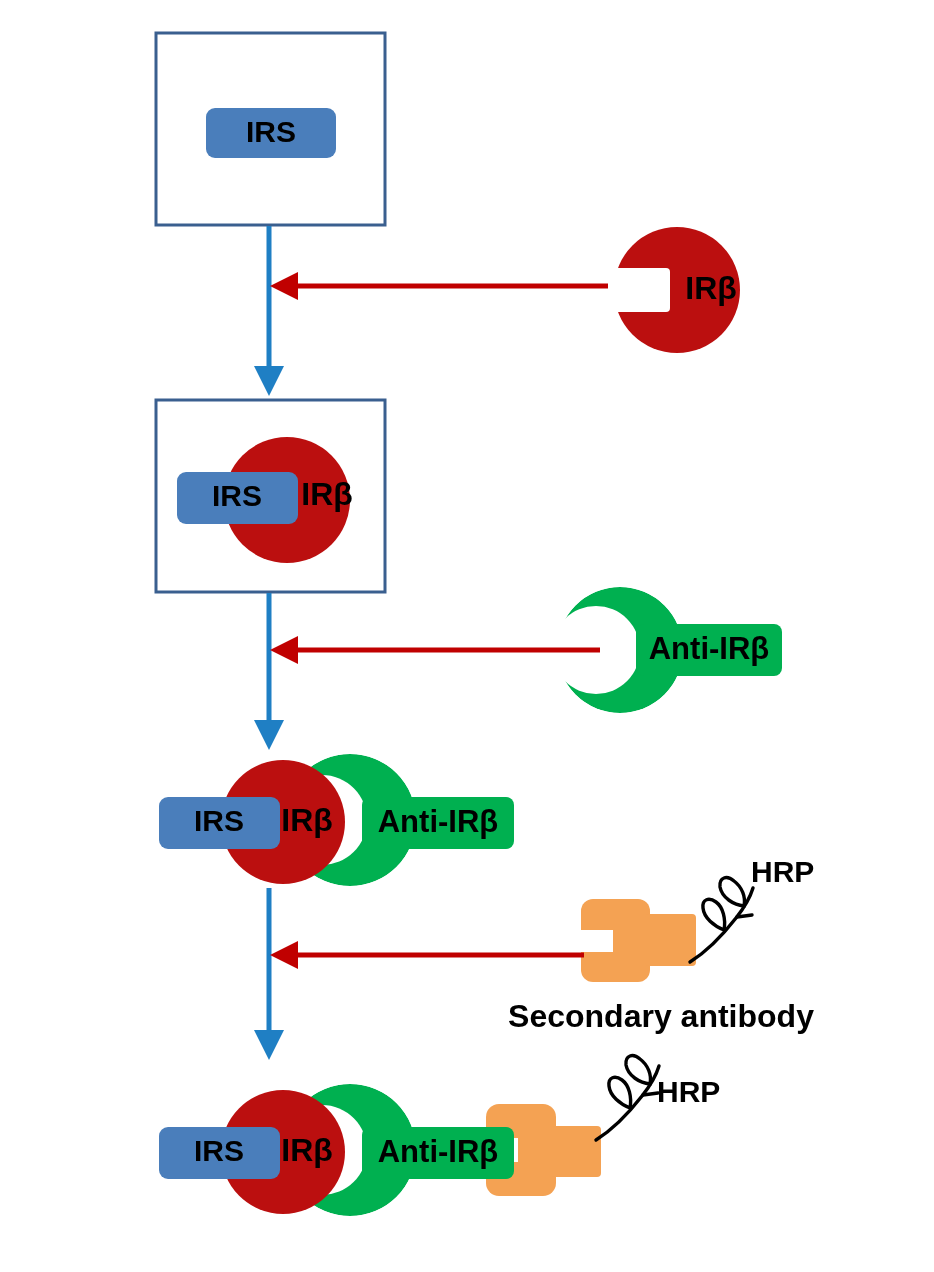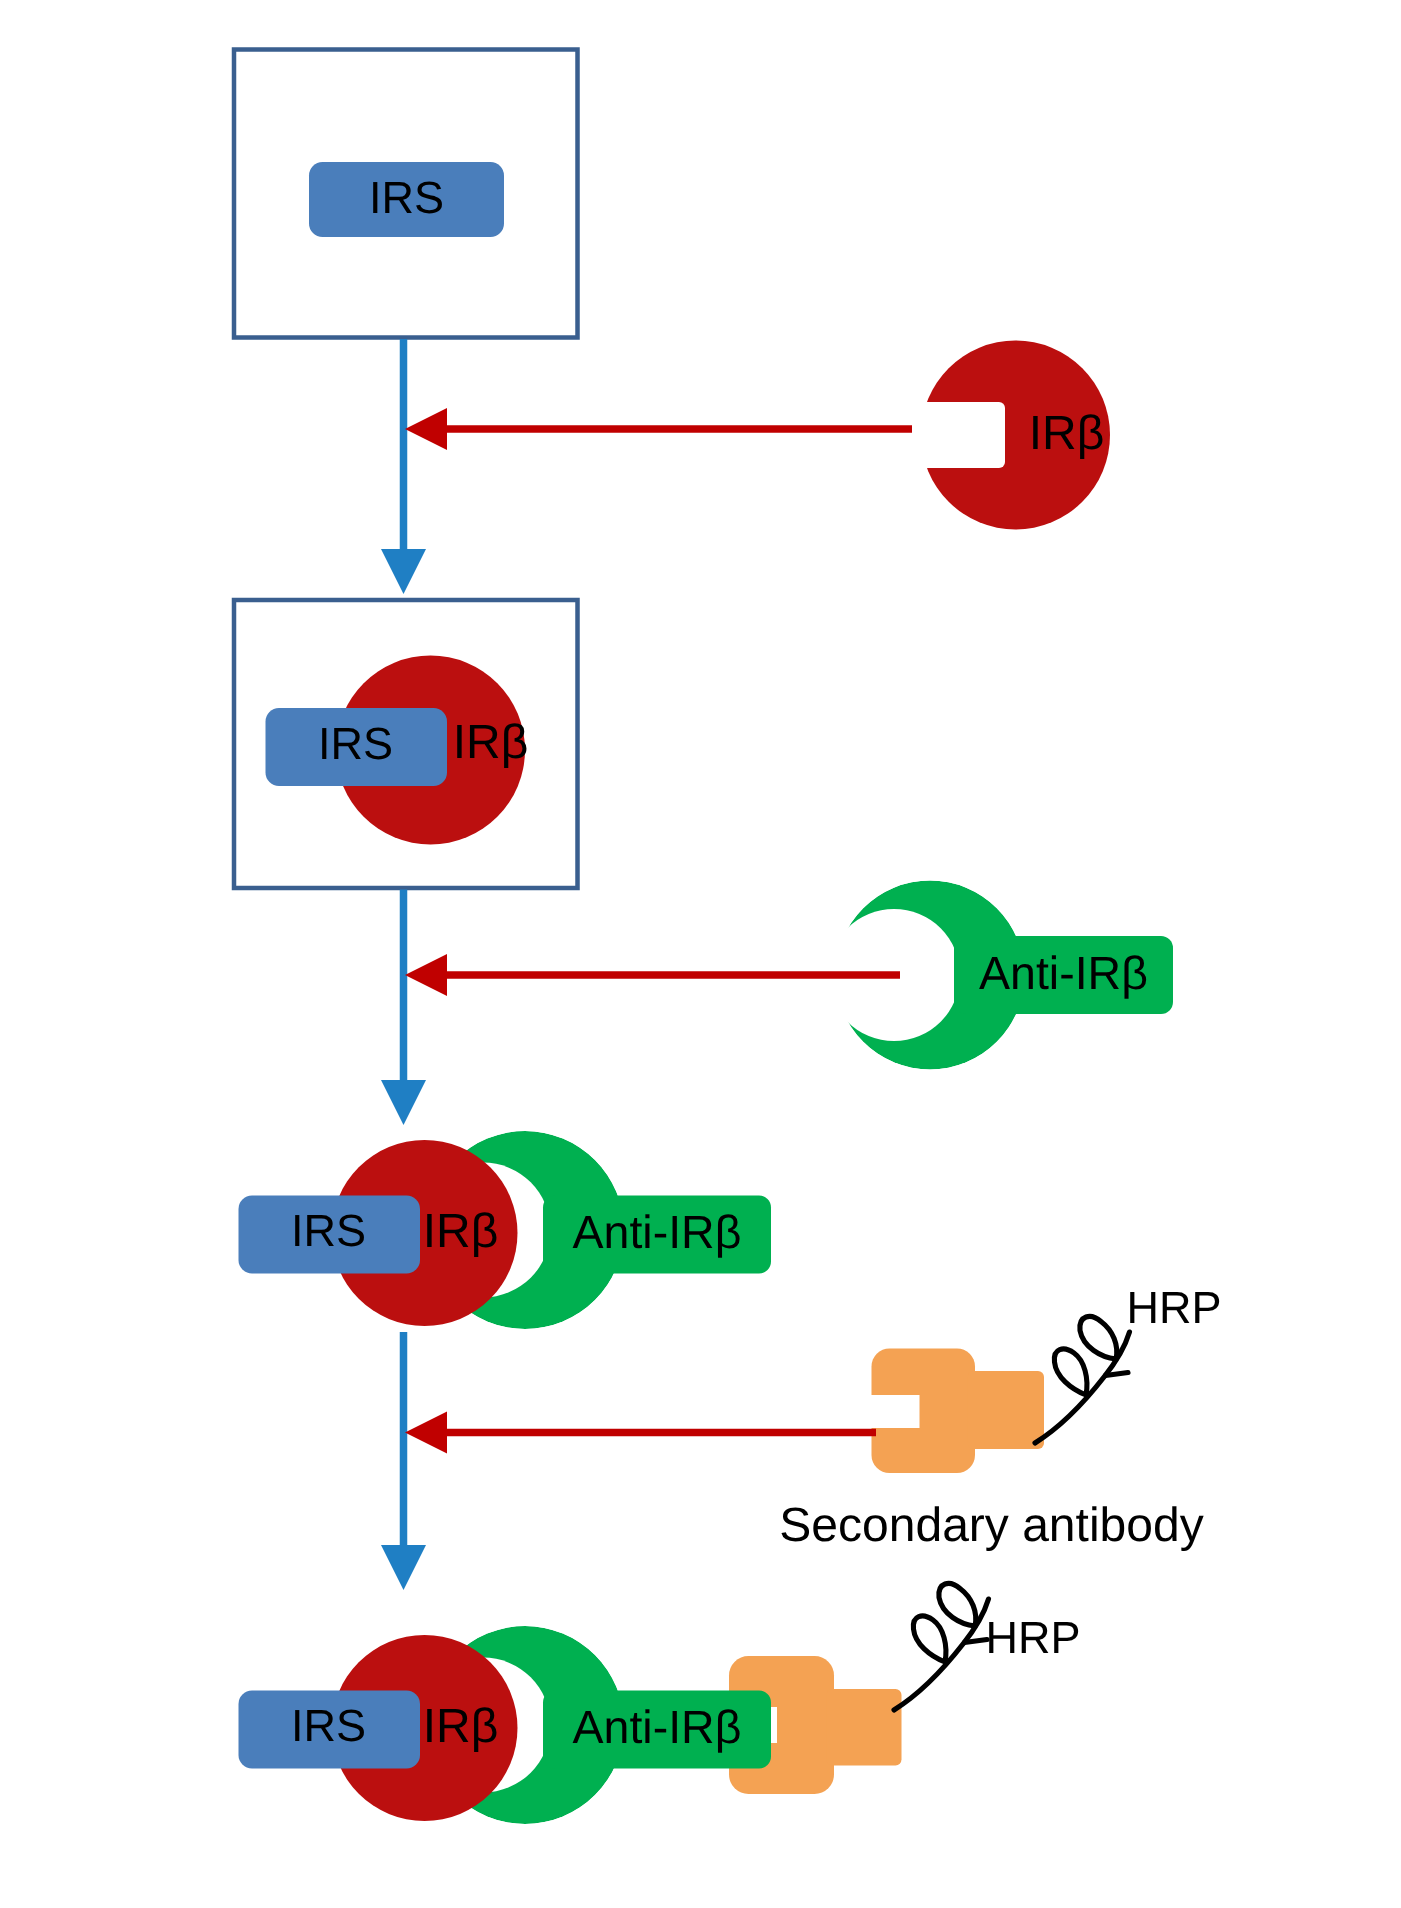"IRS" #canvas { font-weight: none -> bold }
